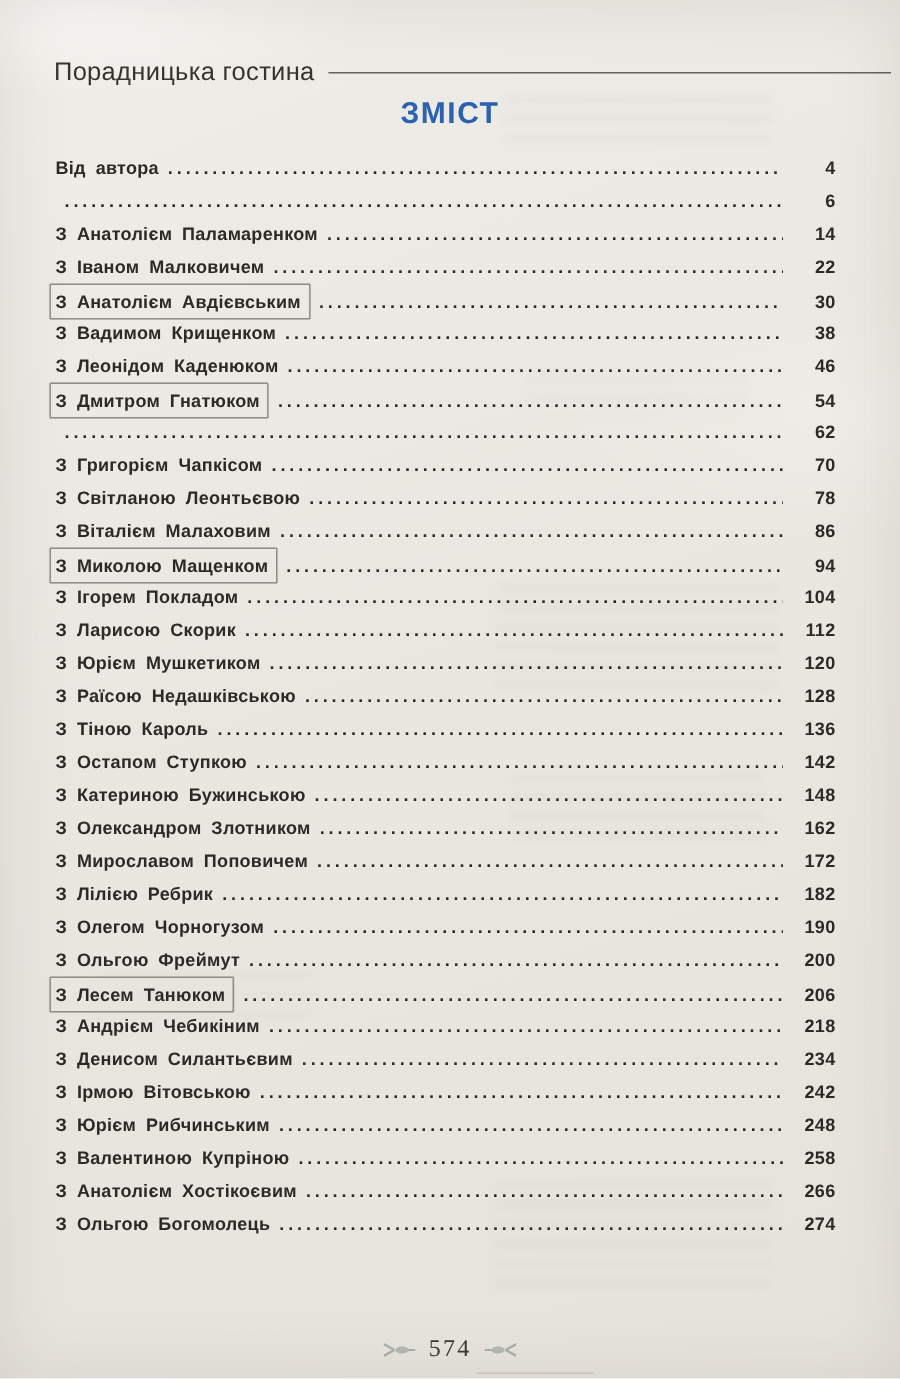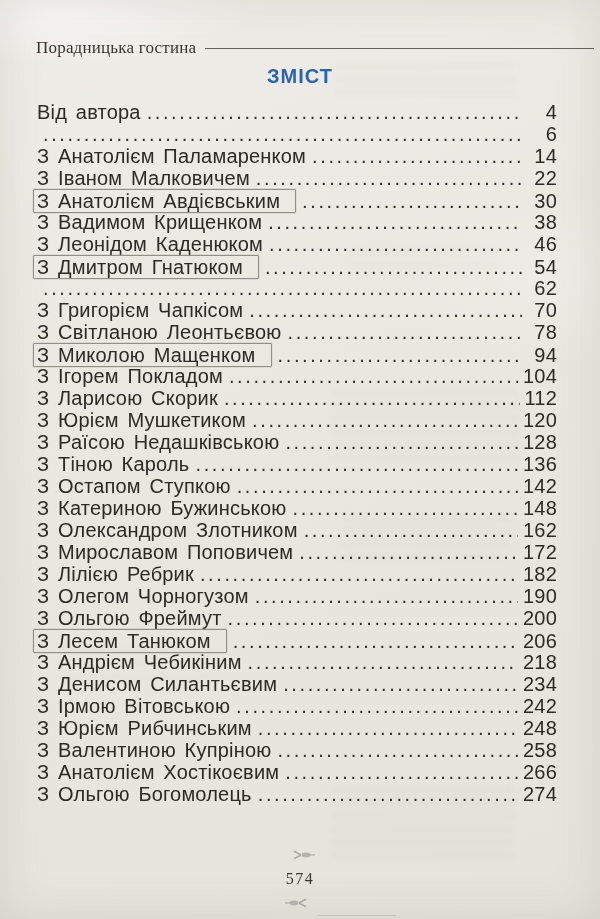"Порадницька гостина" .running-title { font-family: Liberation Serif, serif -> Liberation Sans, sans-serif }
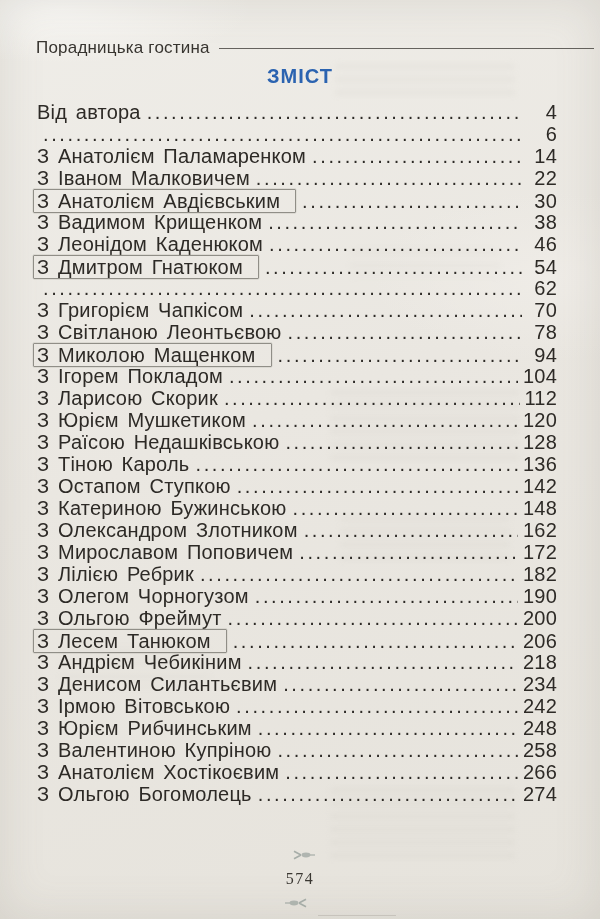"Від автора" .toc-row { font-size: 20px -> 12px; font-weight: 400 -> 700 }
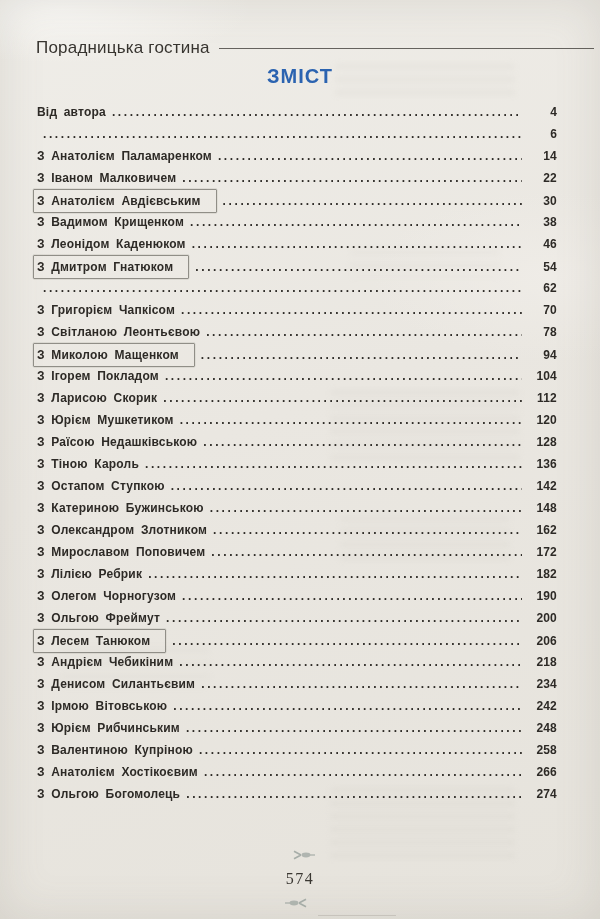"З Анатолієм Авдієвським" .toc-label.boxed { padding: 0 15px 0 3px -> 0 5px 0 3px }
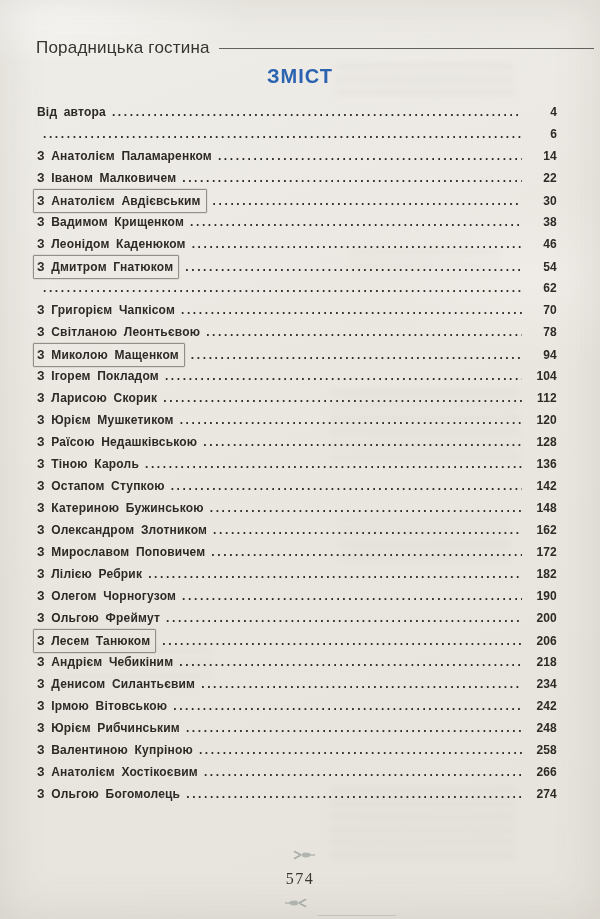"З Віталієм Малаховим" div.toc-row { html: none -> <div> <span>З Віталієм Малаховим</span> <span></span> <span>86</span> </div> }
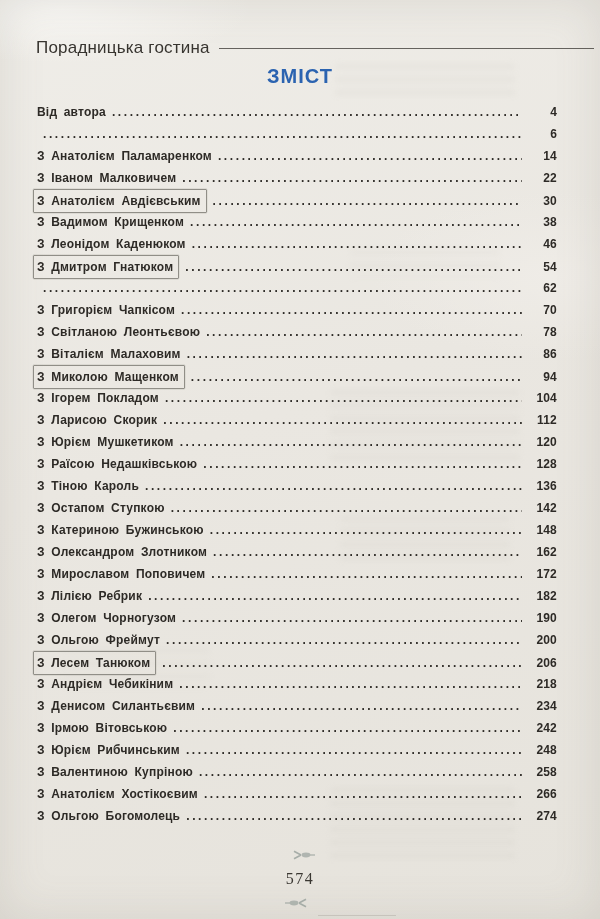"574" .footer { flex-direction: column -> none }
